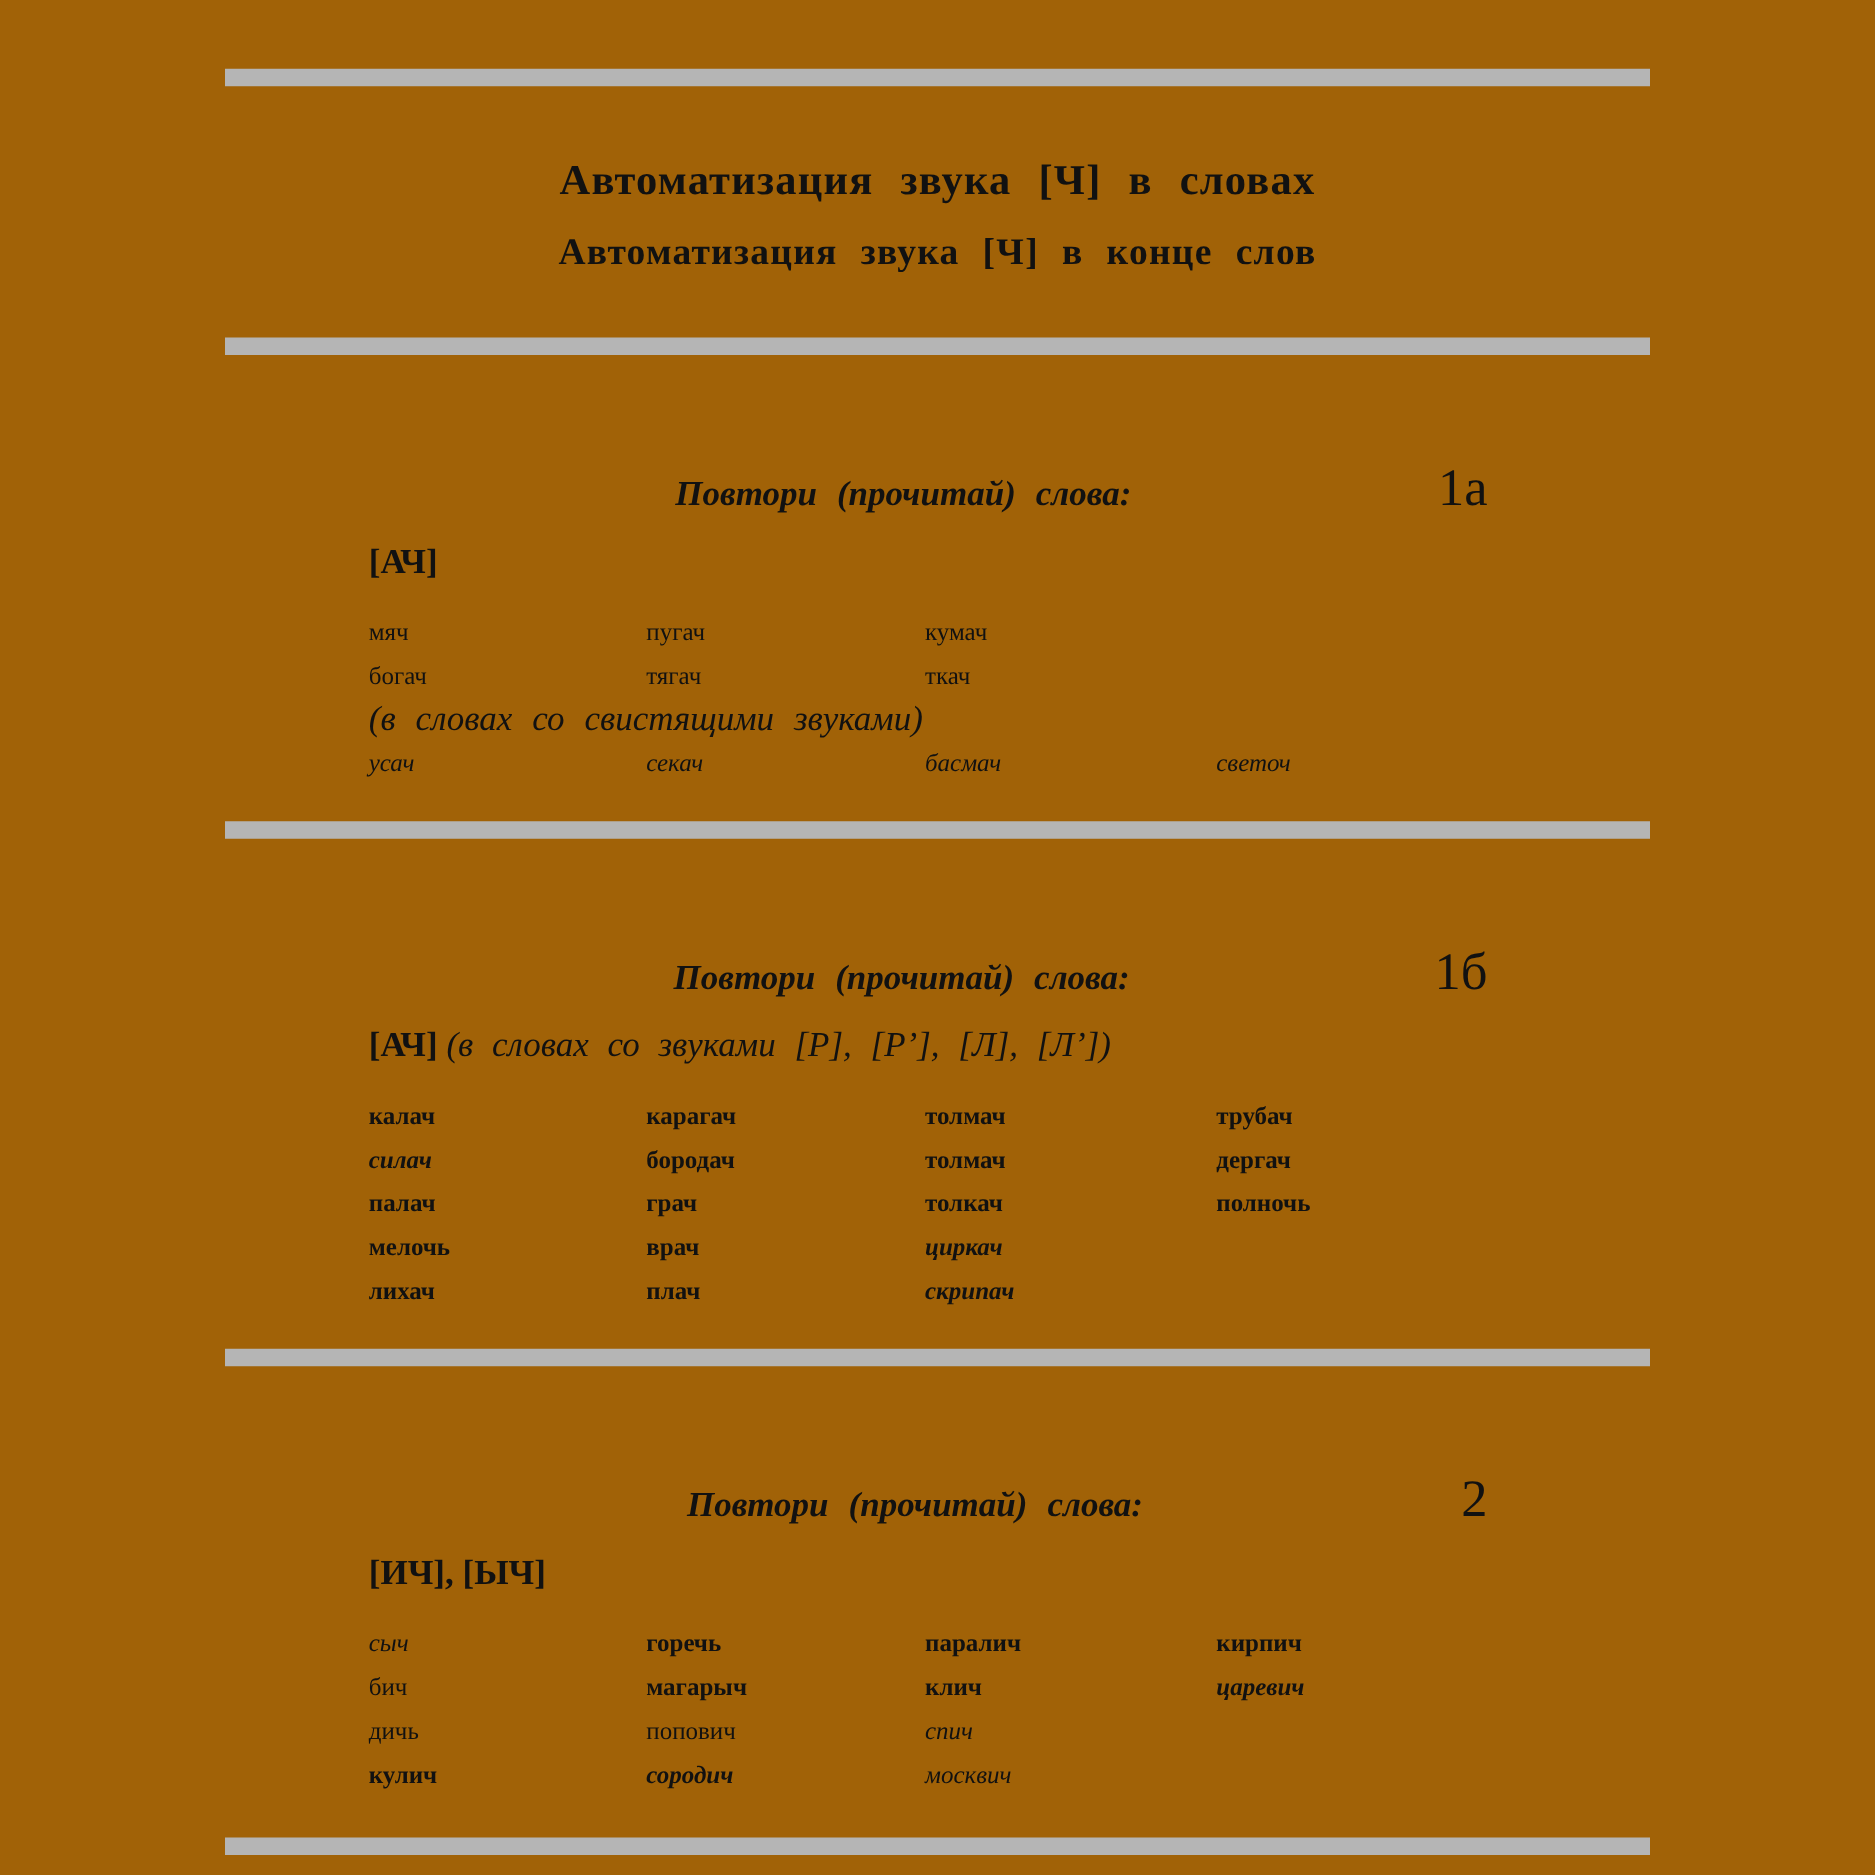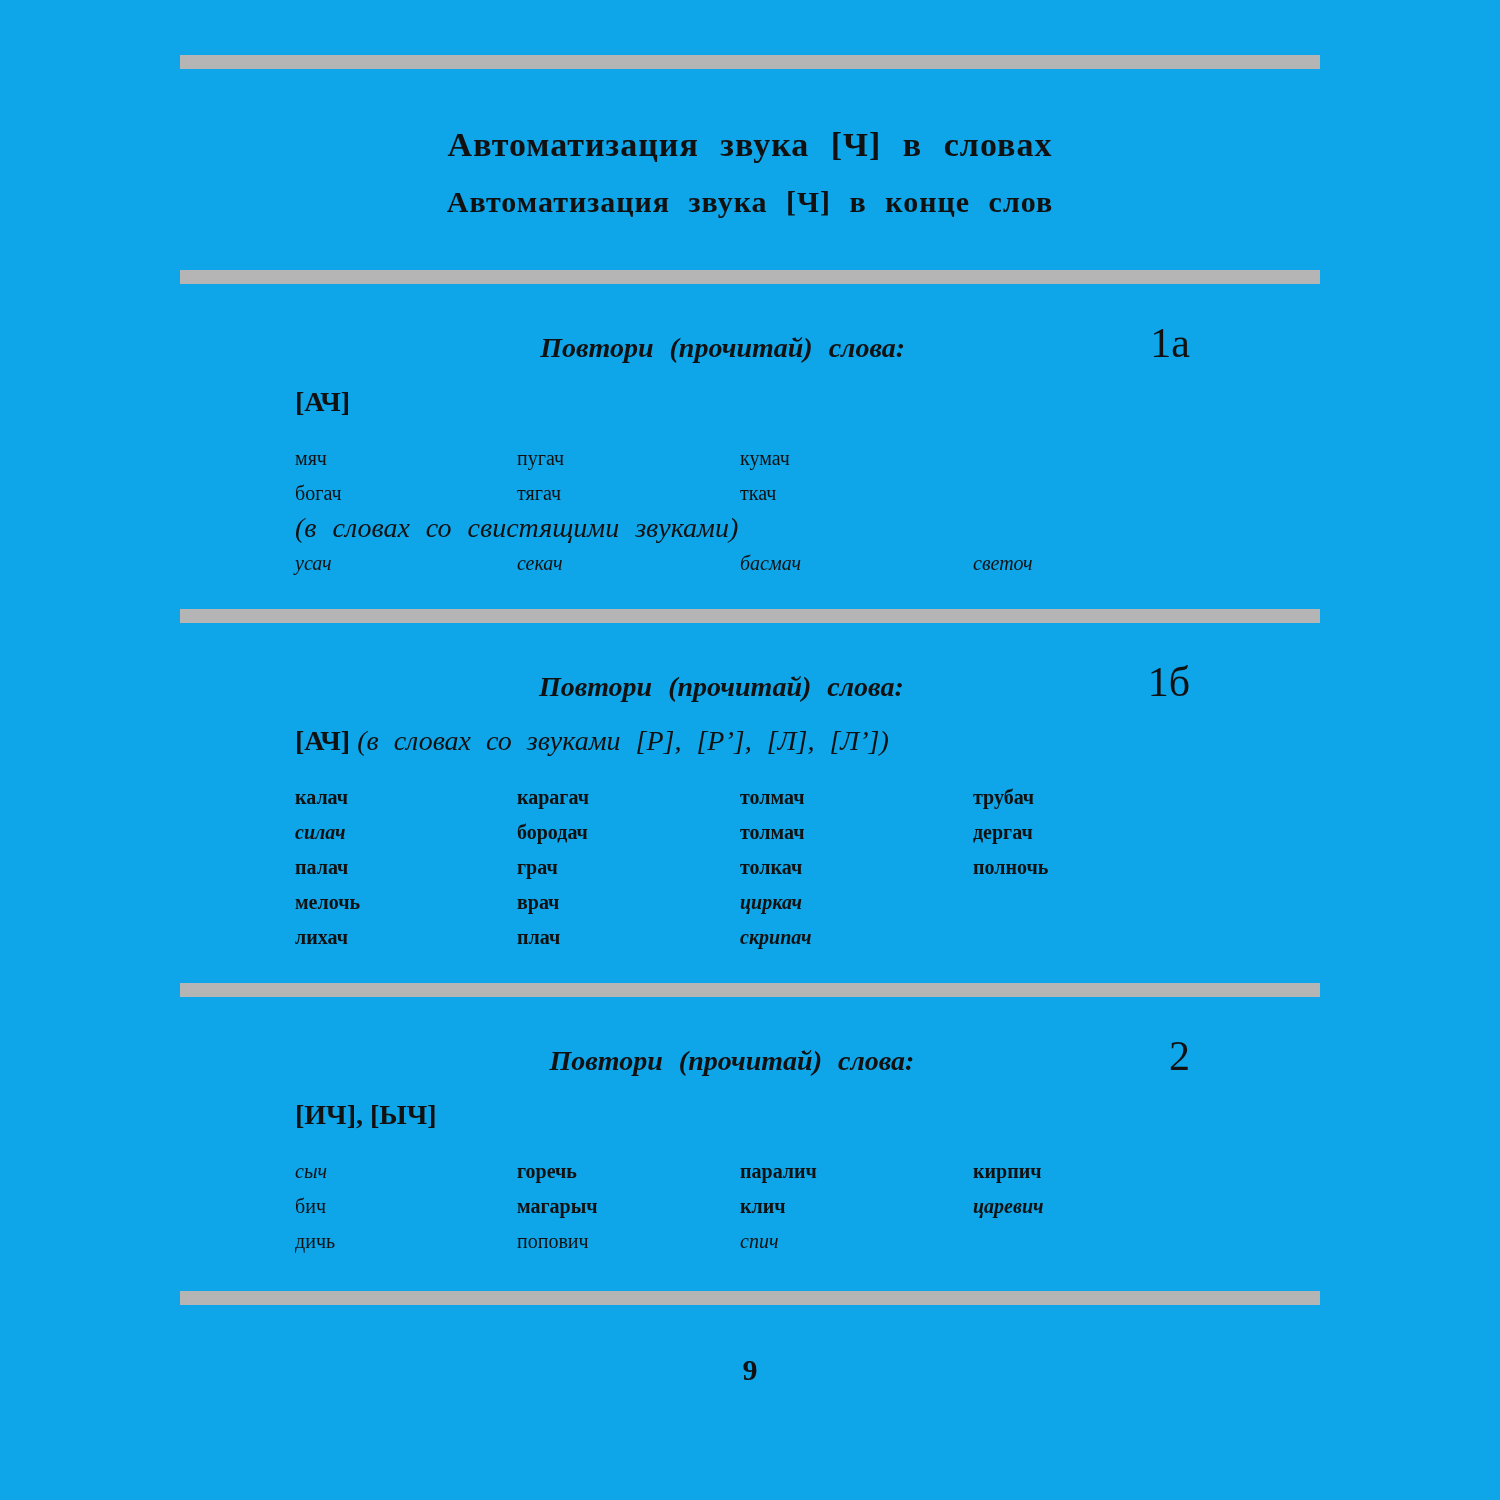"Автоматизация звука [Ч] в словах" .page { background: #0ea5e9 -> #a16207 }
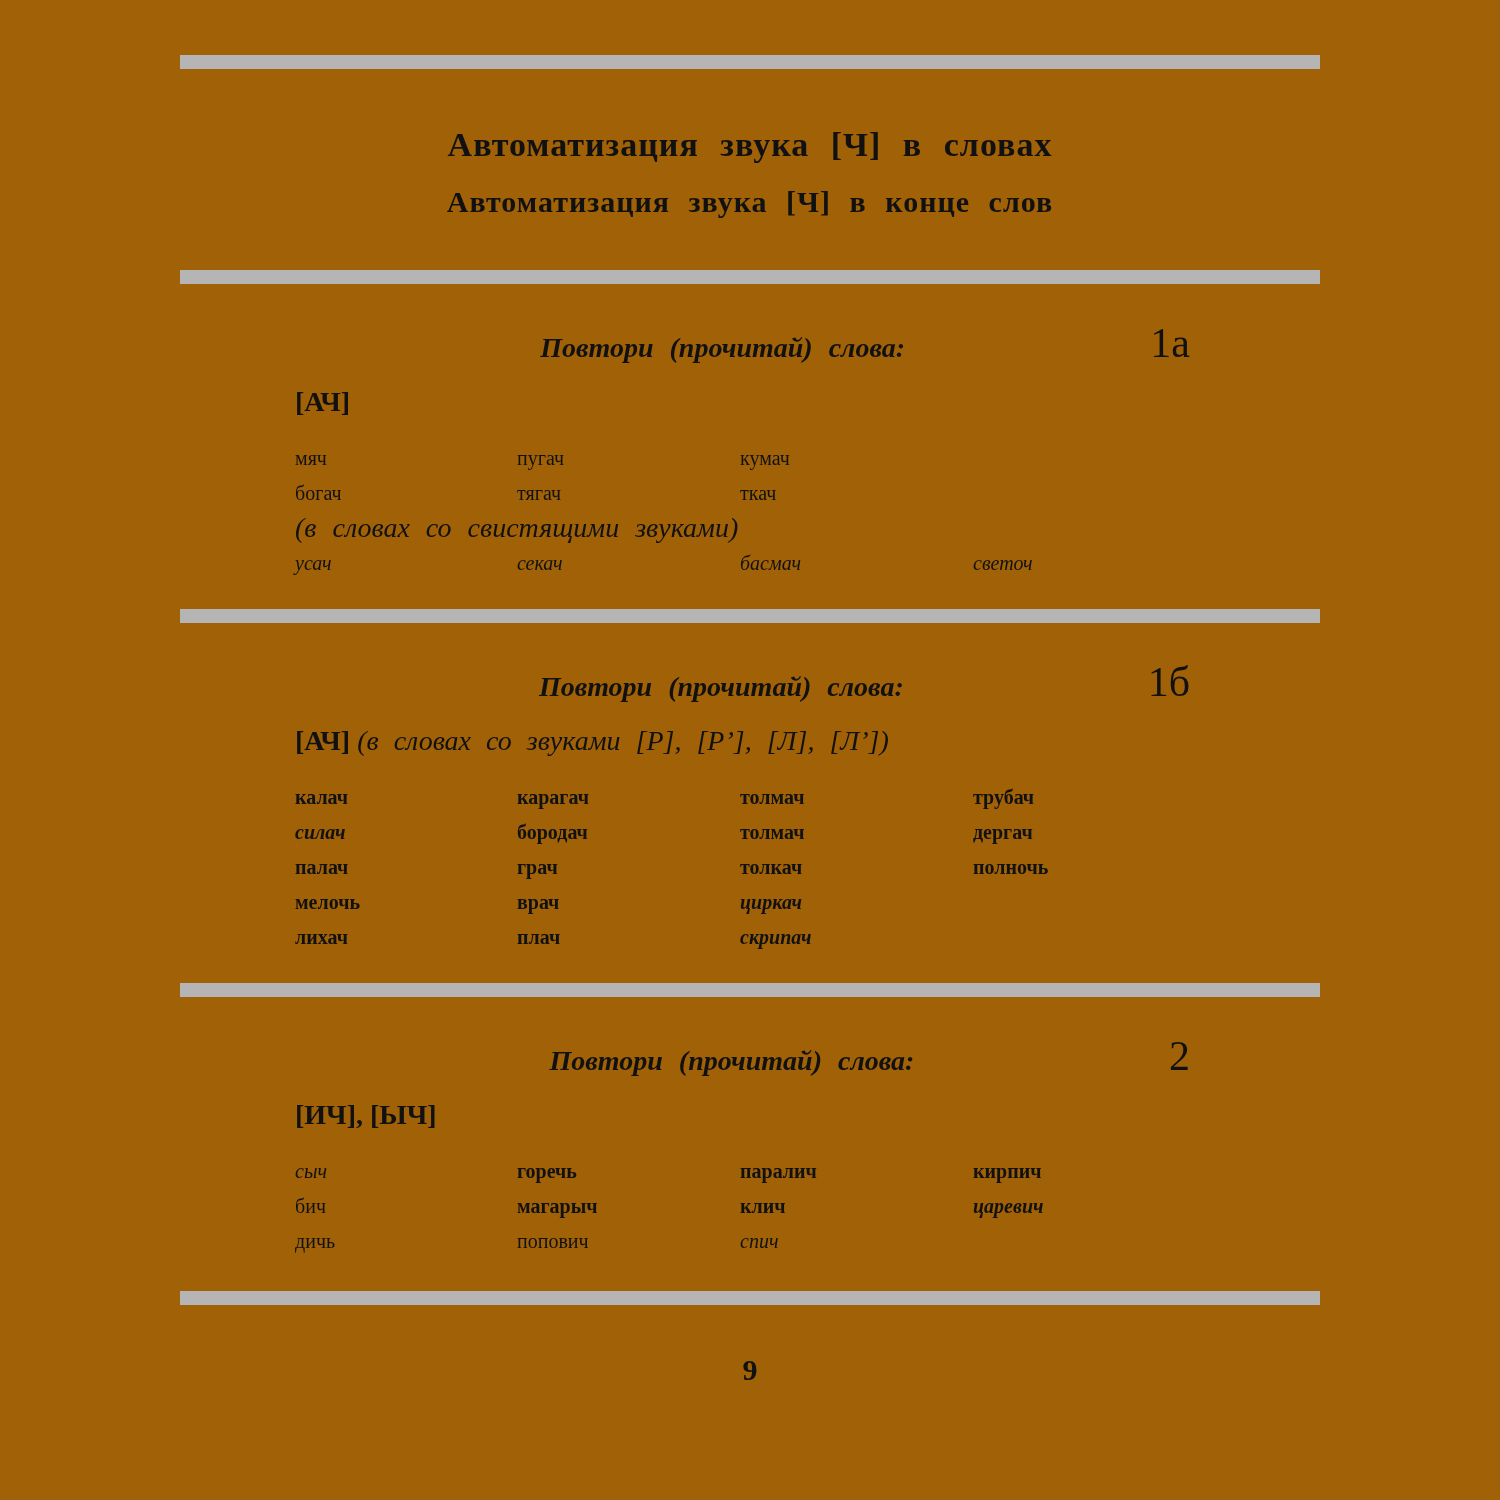"1а" .section-number { margin-top: none -> 48px }
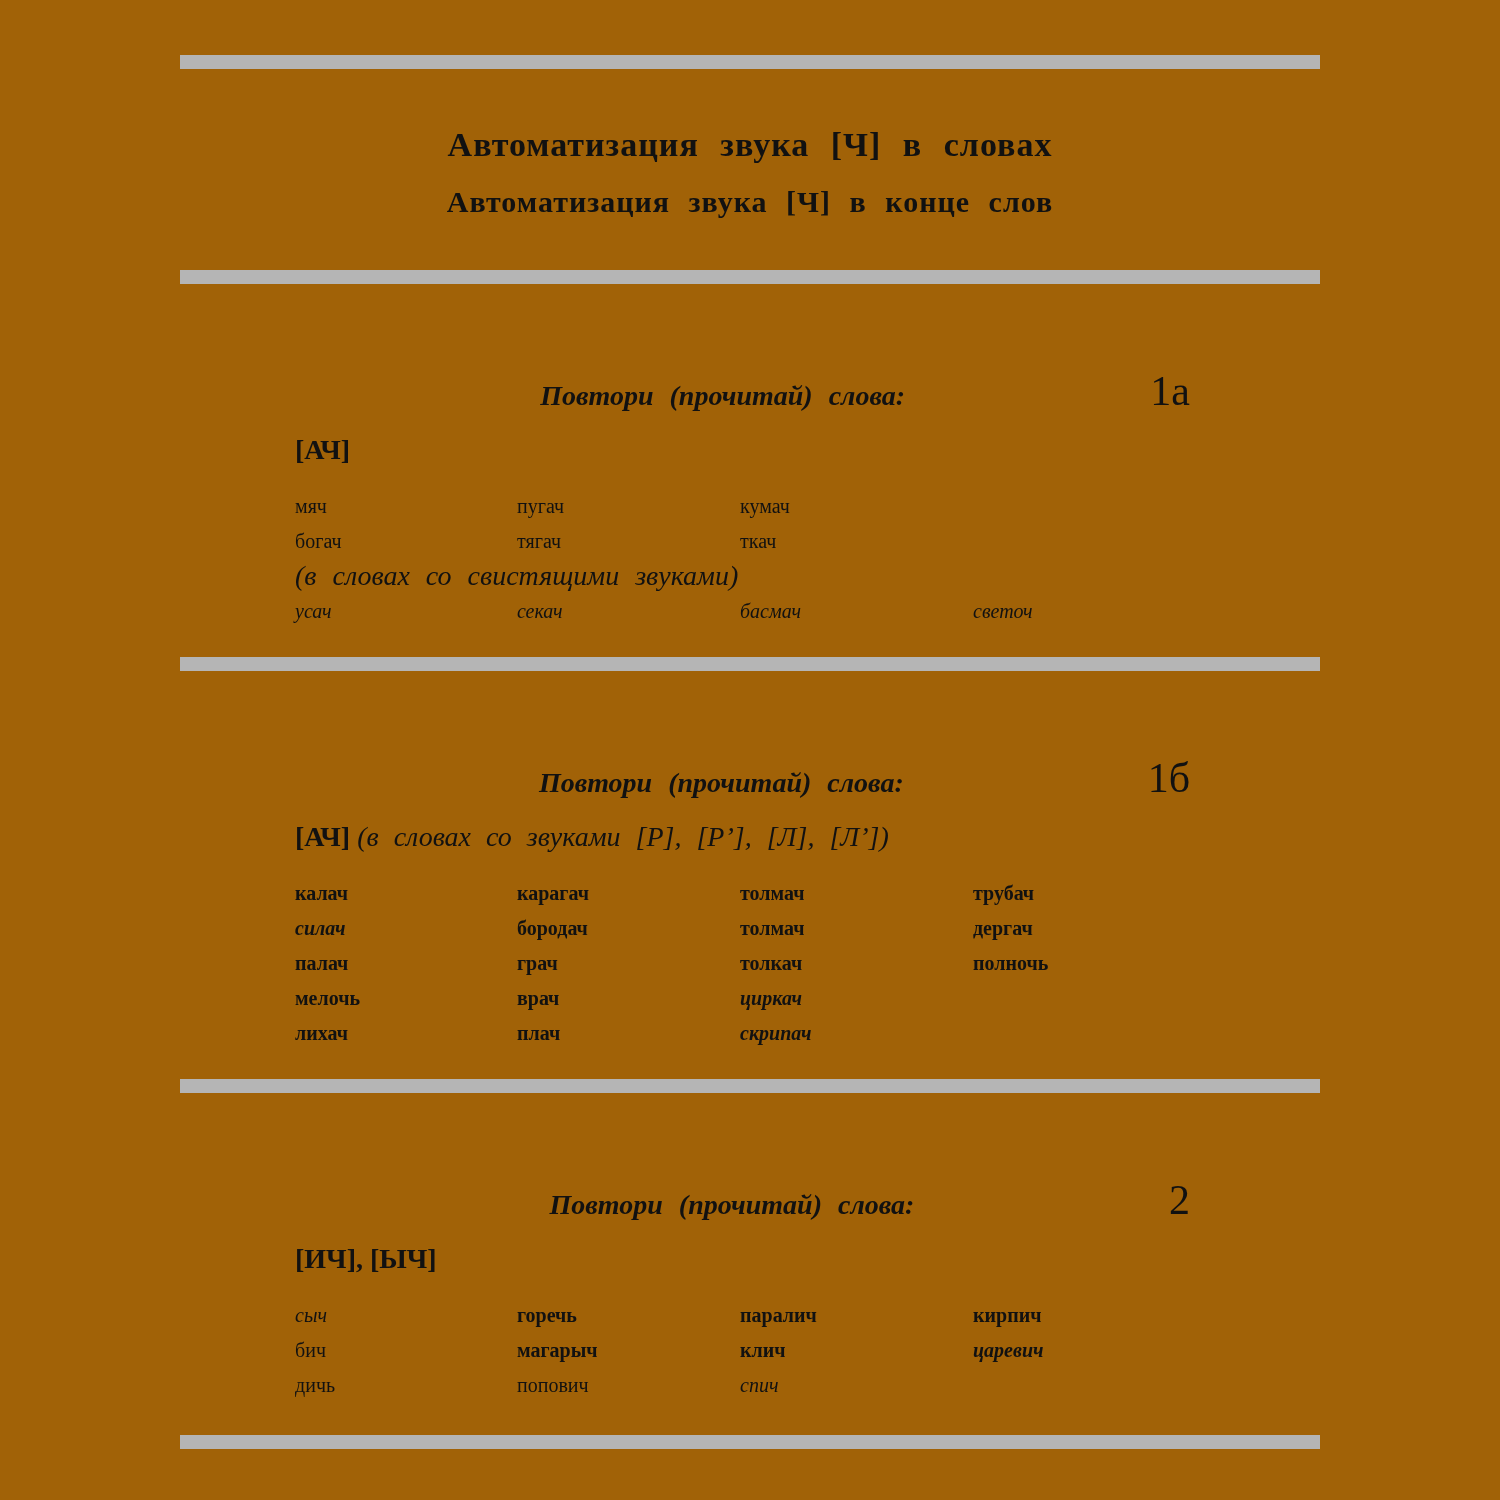"кулич" div.word-row { html: none -> <div> <span>кулич</span> <span>сородич</span> <span>москвич</span> </div> }
